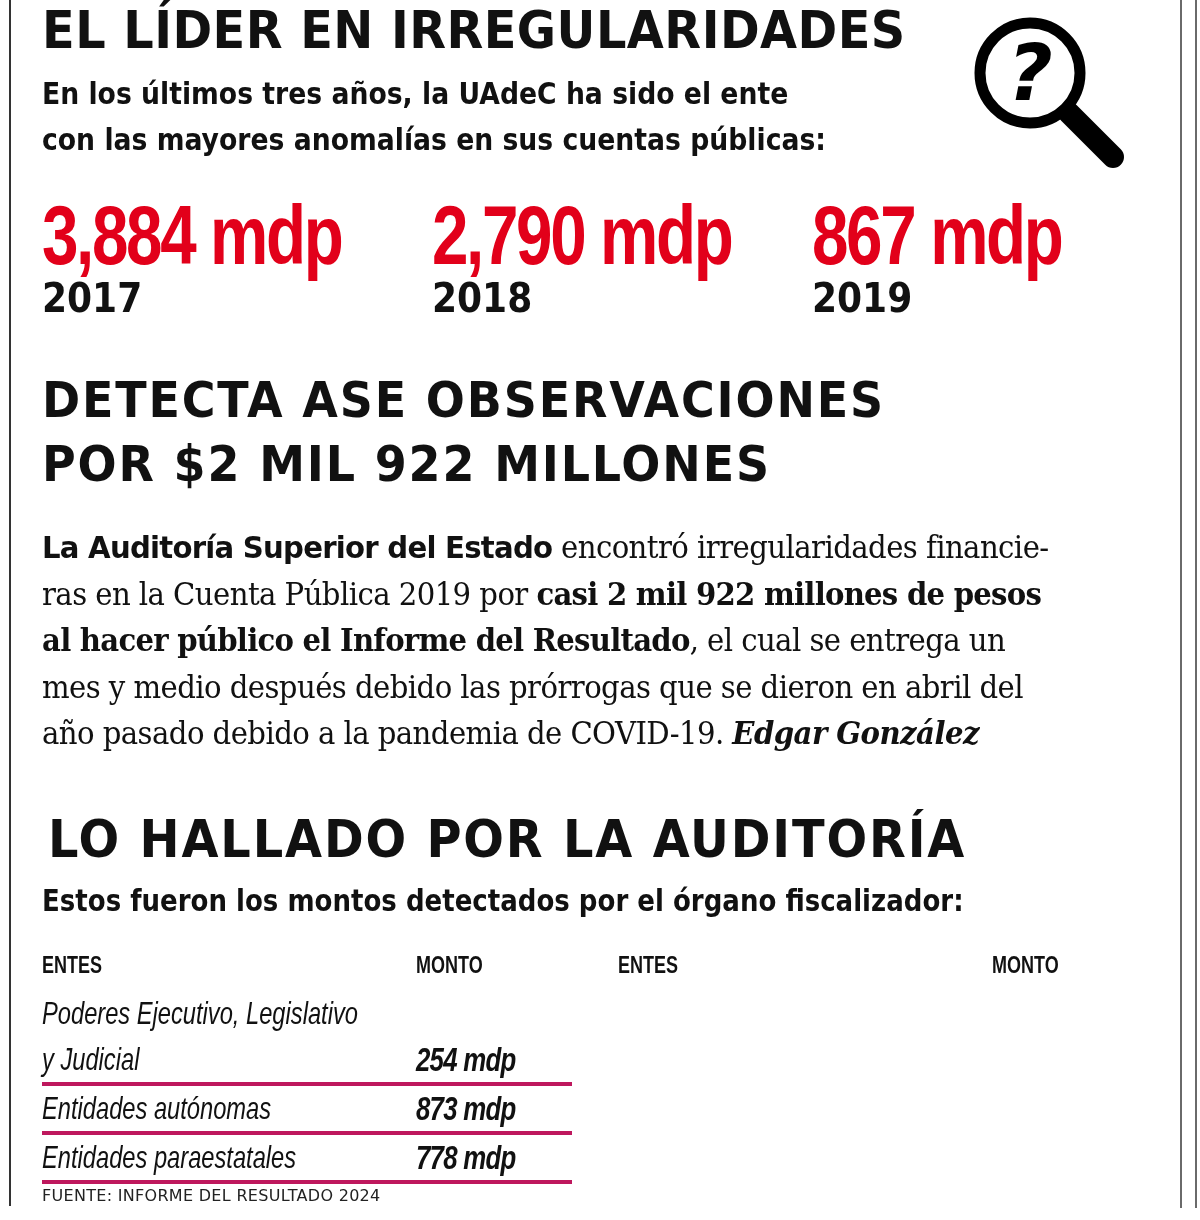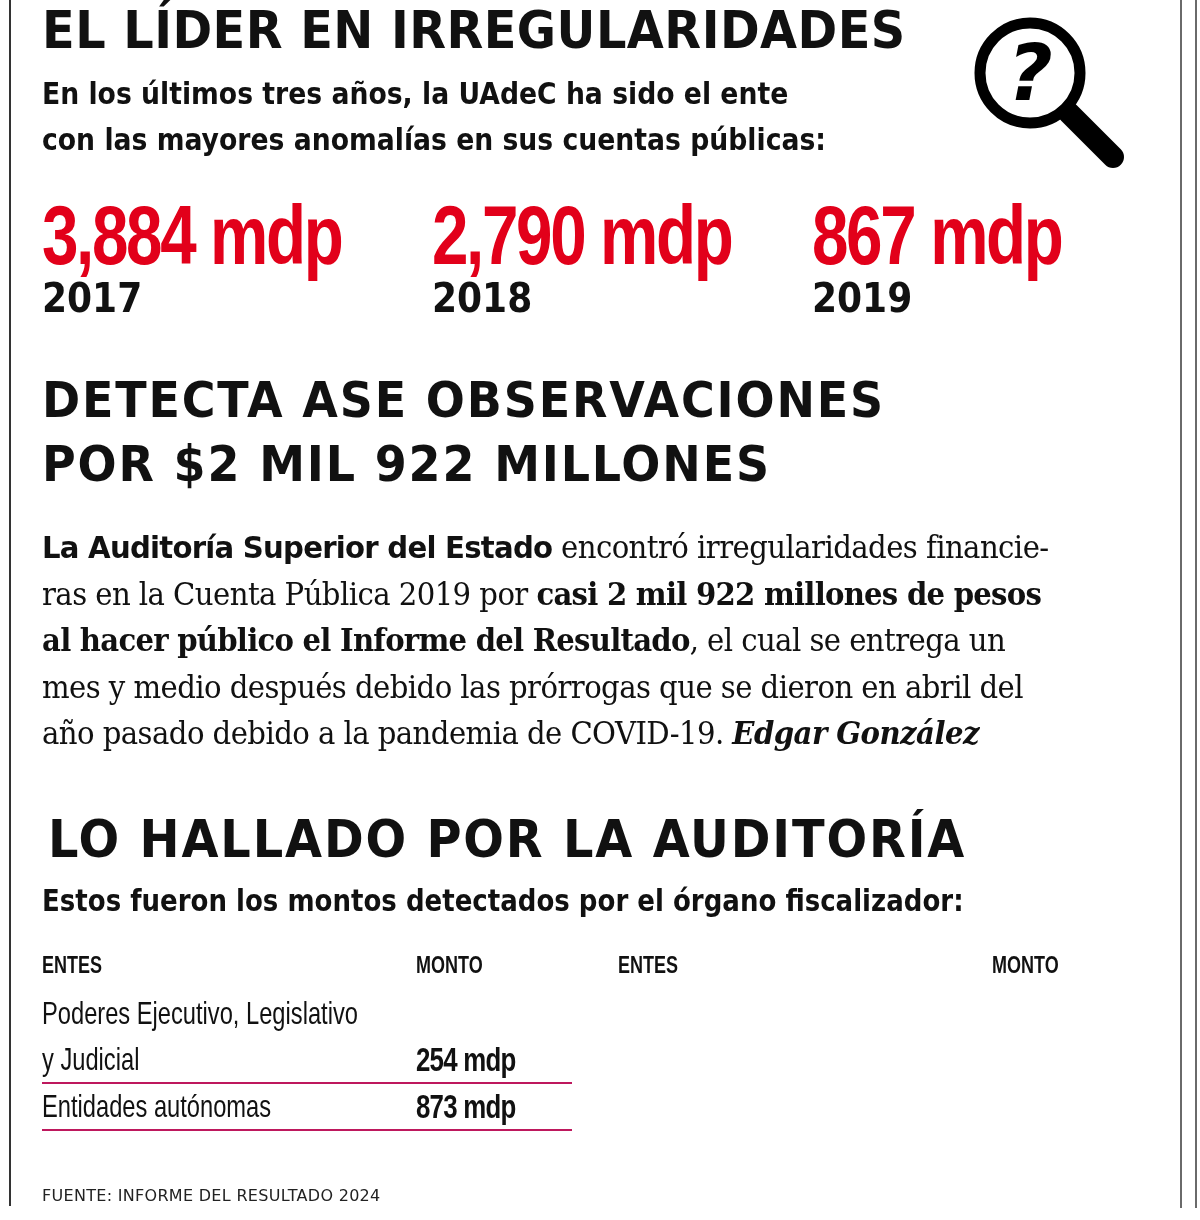"Poderes Ejecutivo, Legislativo" .row { border-bottom: 2px solid #be185d -> 4px solid #be185d; font-style: none -> italic }
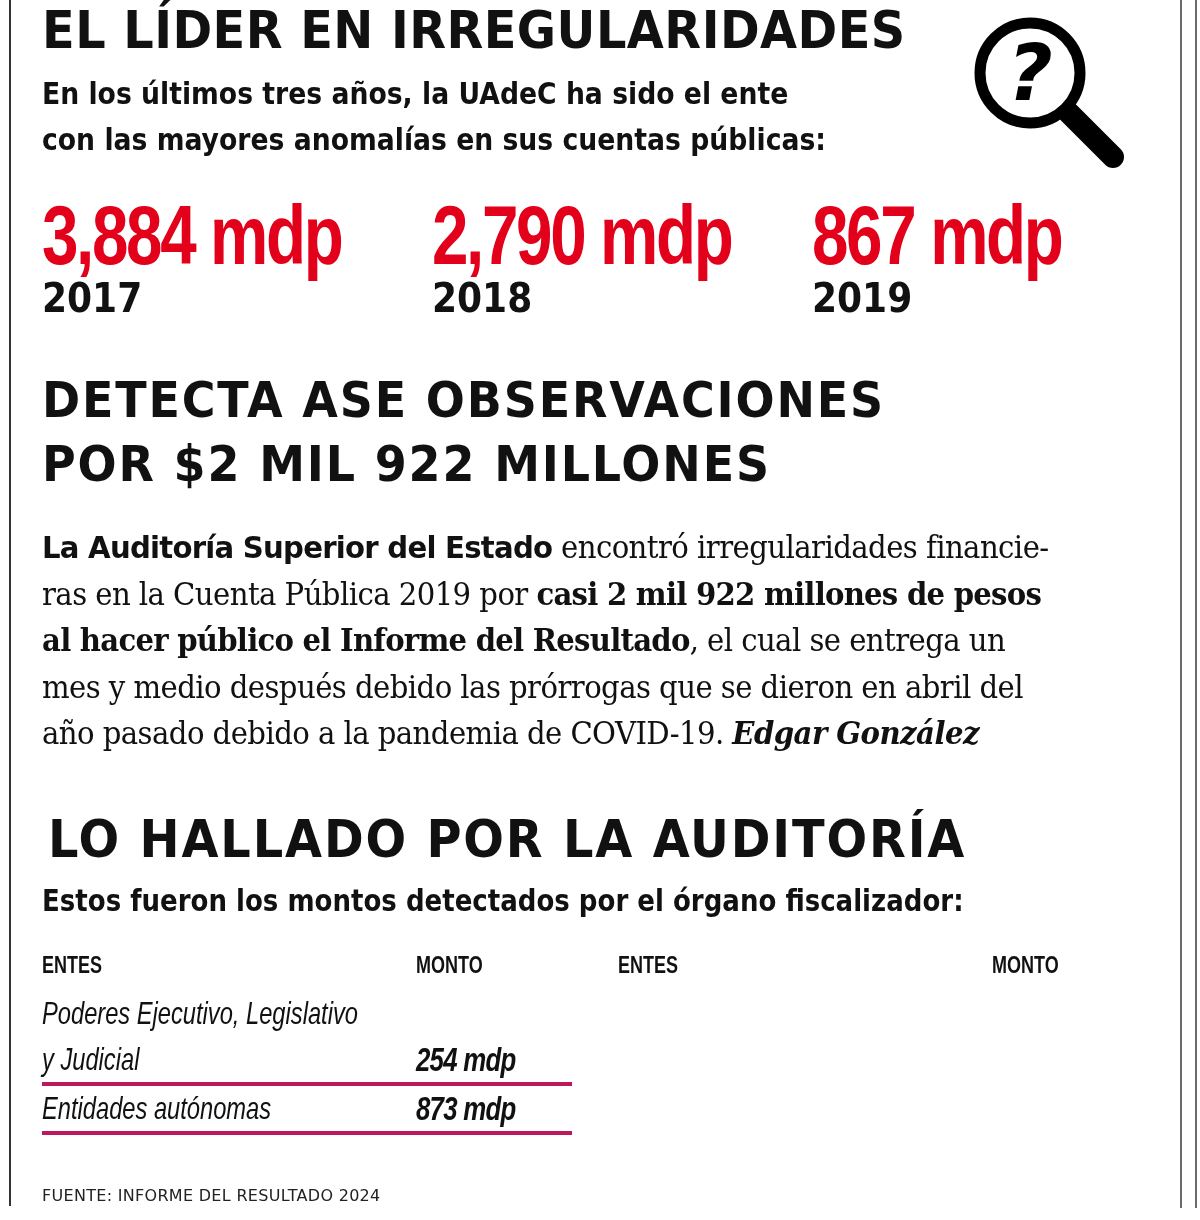"Entidades paraestatales" div.row { html: none -> <div> <div>Entidades paraestatales</div> <div>778 mdp</div> </div> }
